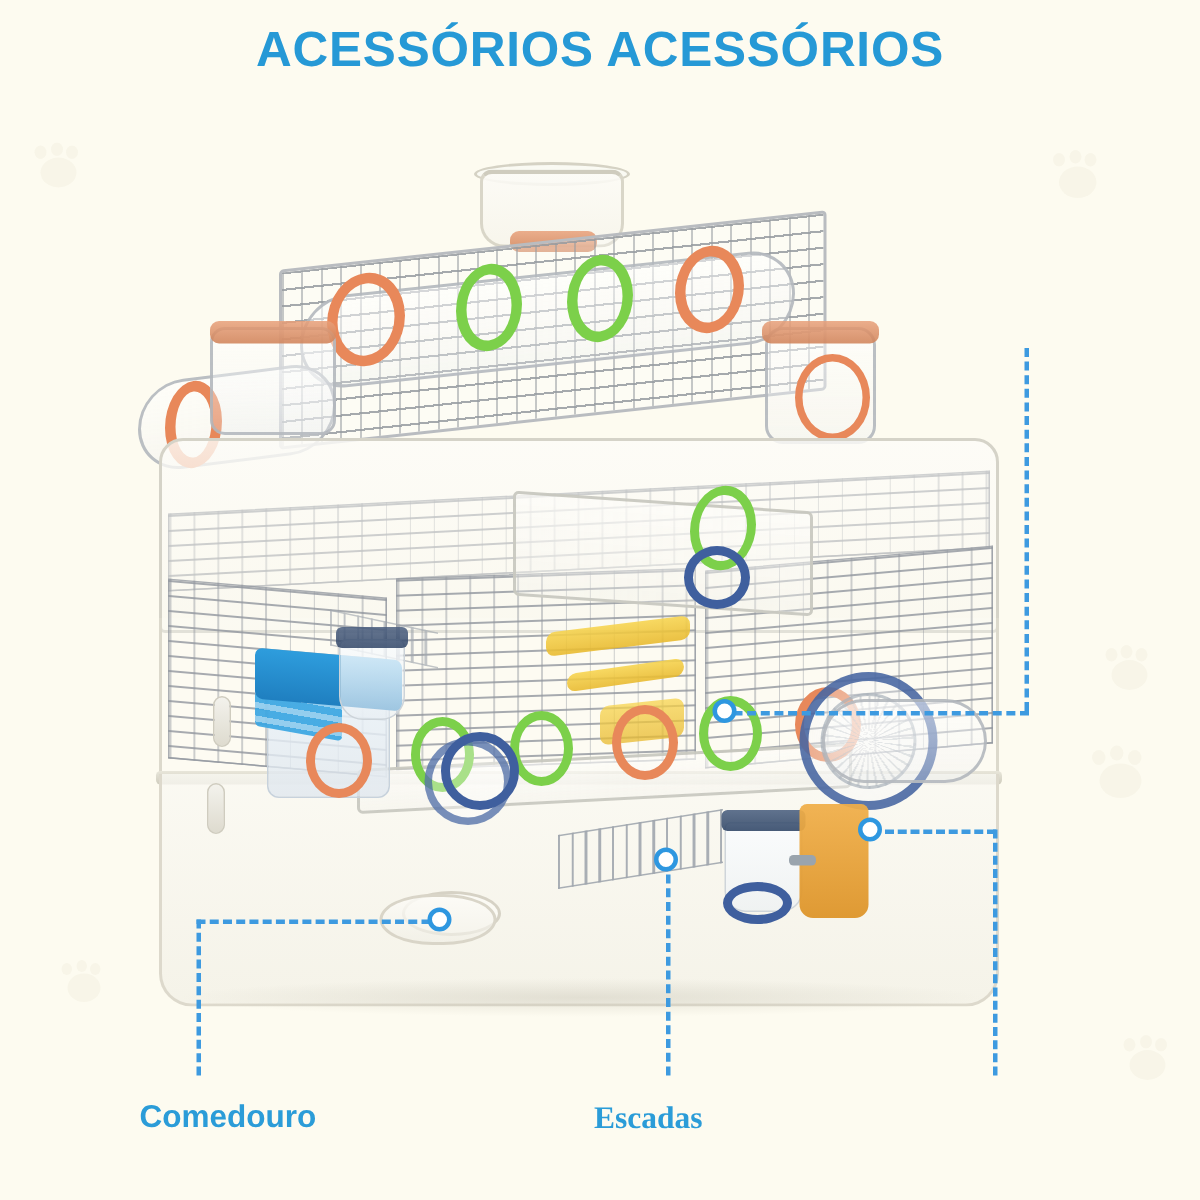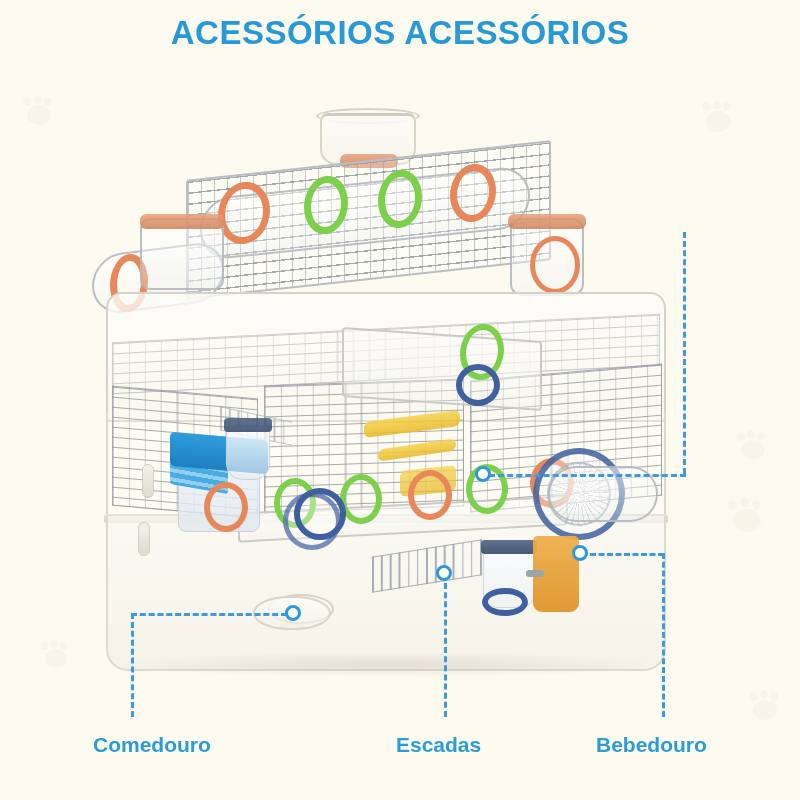"Escadas" div.callout-label { font-family: none -> Liberation Serif, serif }
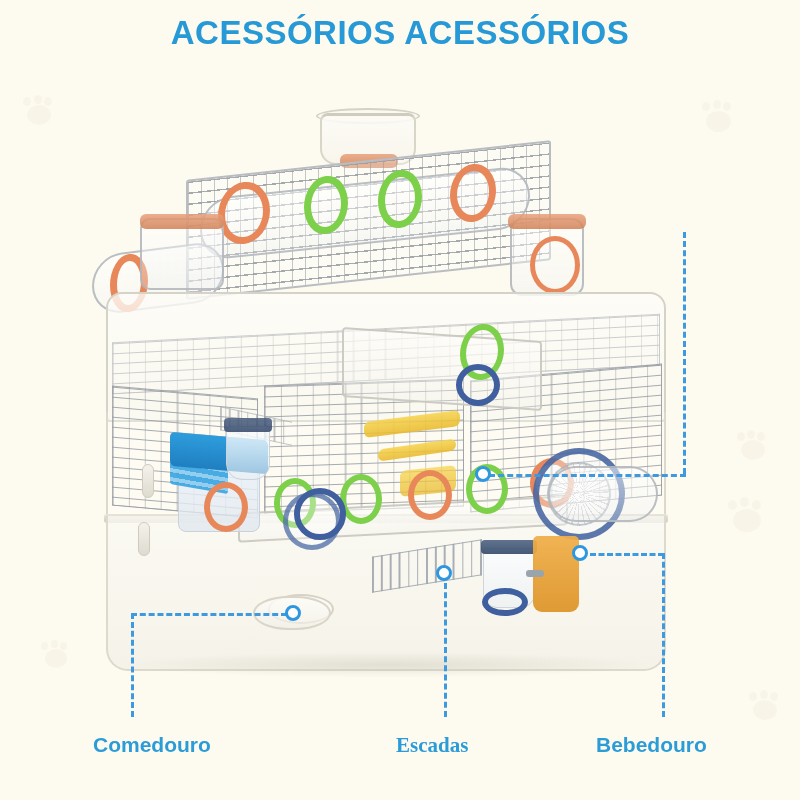"Bebedouro" div.callout-label { html: <div>Bebedouro</div> -> none }
